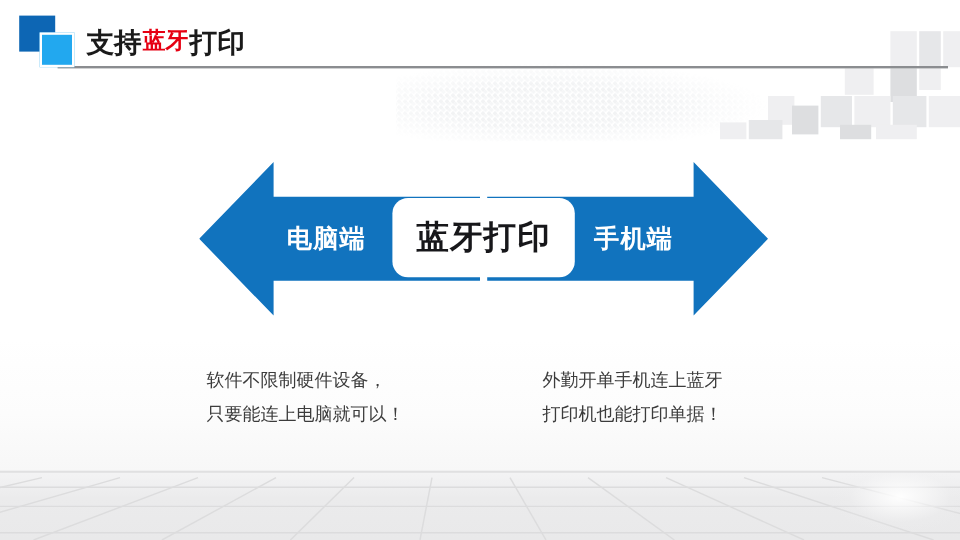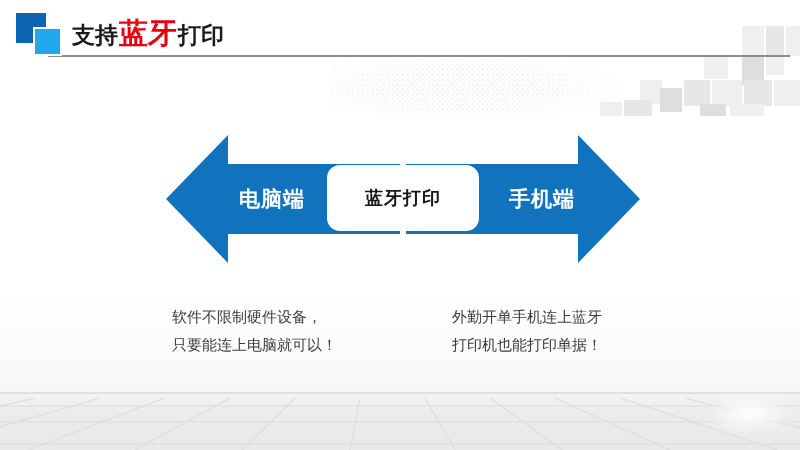"蓝牙" .title .t-red { font-size: 29px -> 19px }
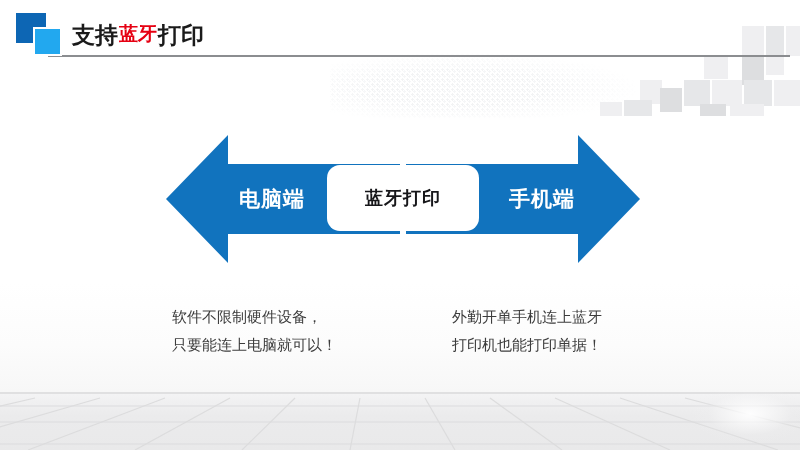"蓝牙打印" .center-badge .badge-text { font-size: 18px -> 27px }
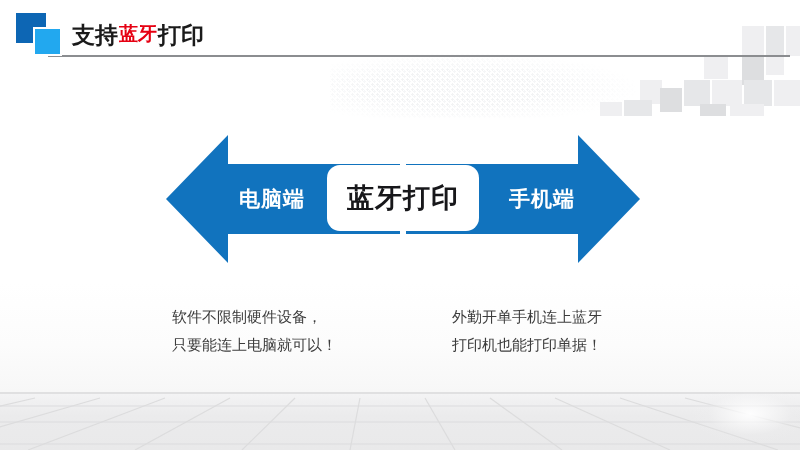"手机端" .arrow-label.right { right: 48px -> 62px }
